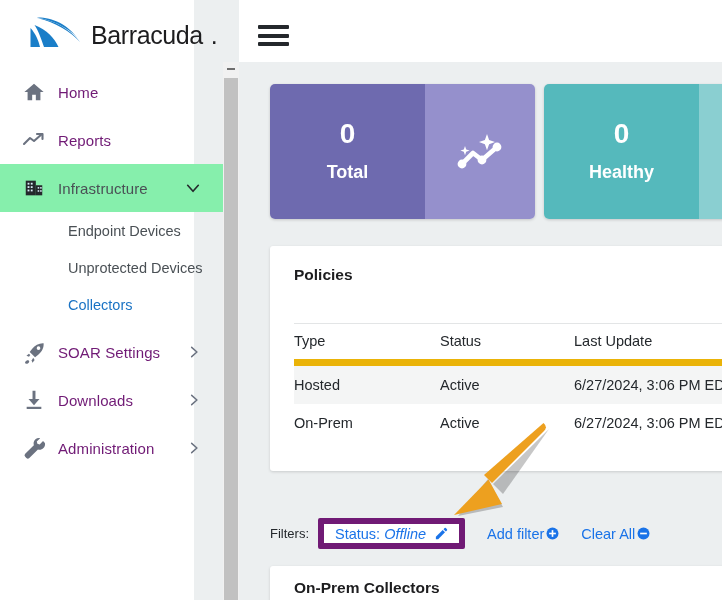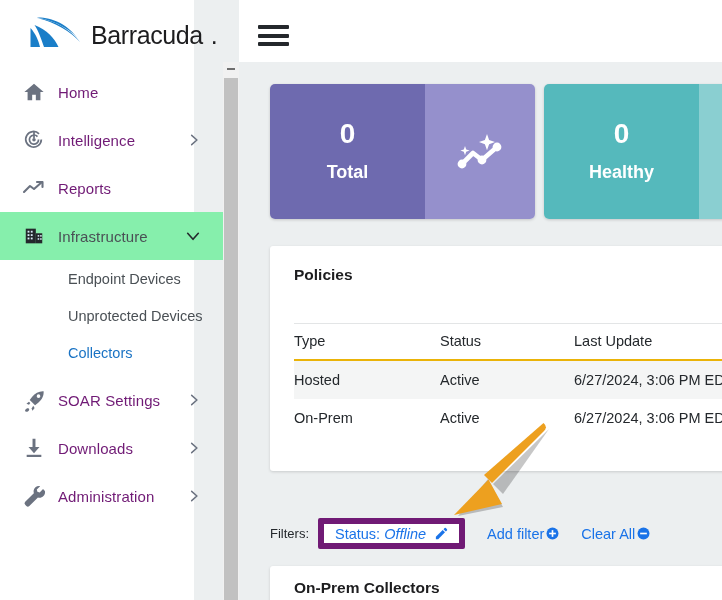"Intelligence" div.nav-item { html: <div> <span> <svg> <path></path> <path></path> <circle></circle> <path></path> </svg> </span> <span>Intelligence</span> <span> <svg> <polyline></polyline> </svg> </span> </div> -> none }
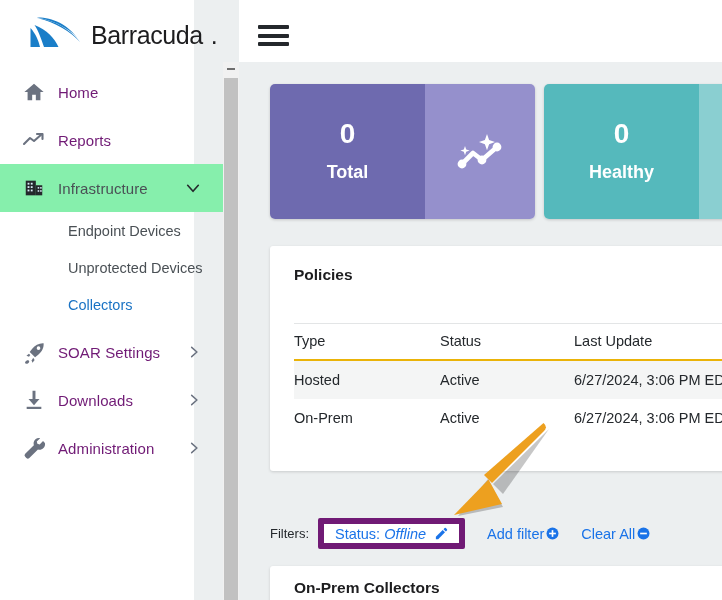"Type" table.ptable th { border-bottom: 2px solid #eab308 -> 7px solid #eab308 }
